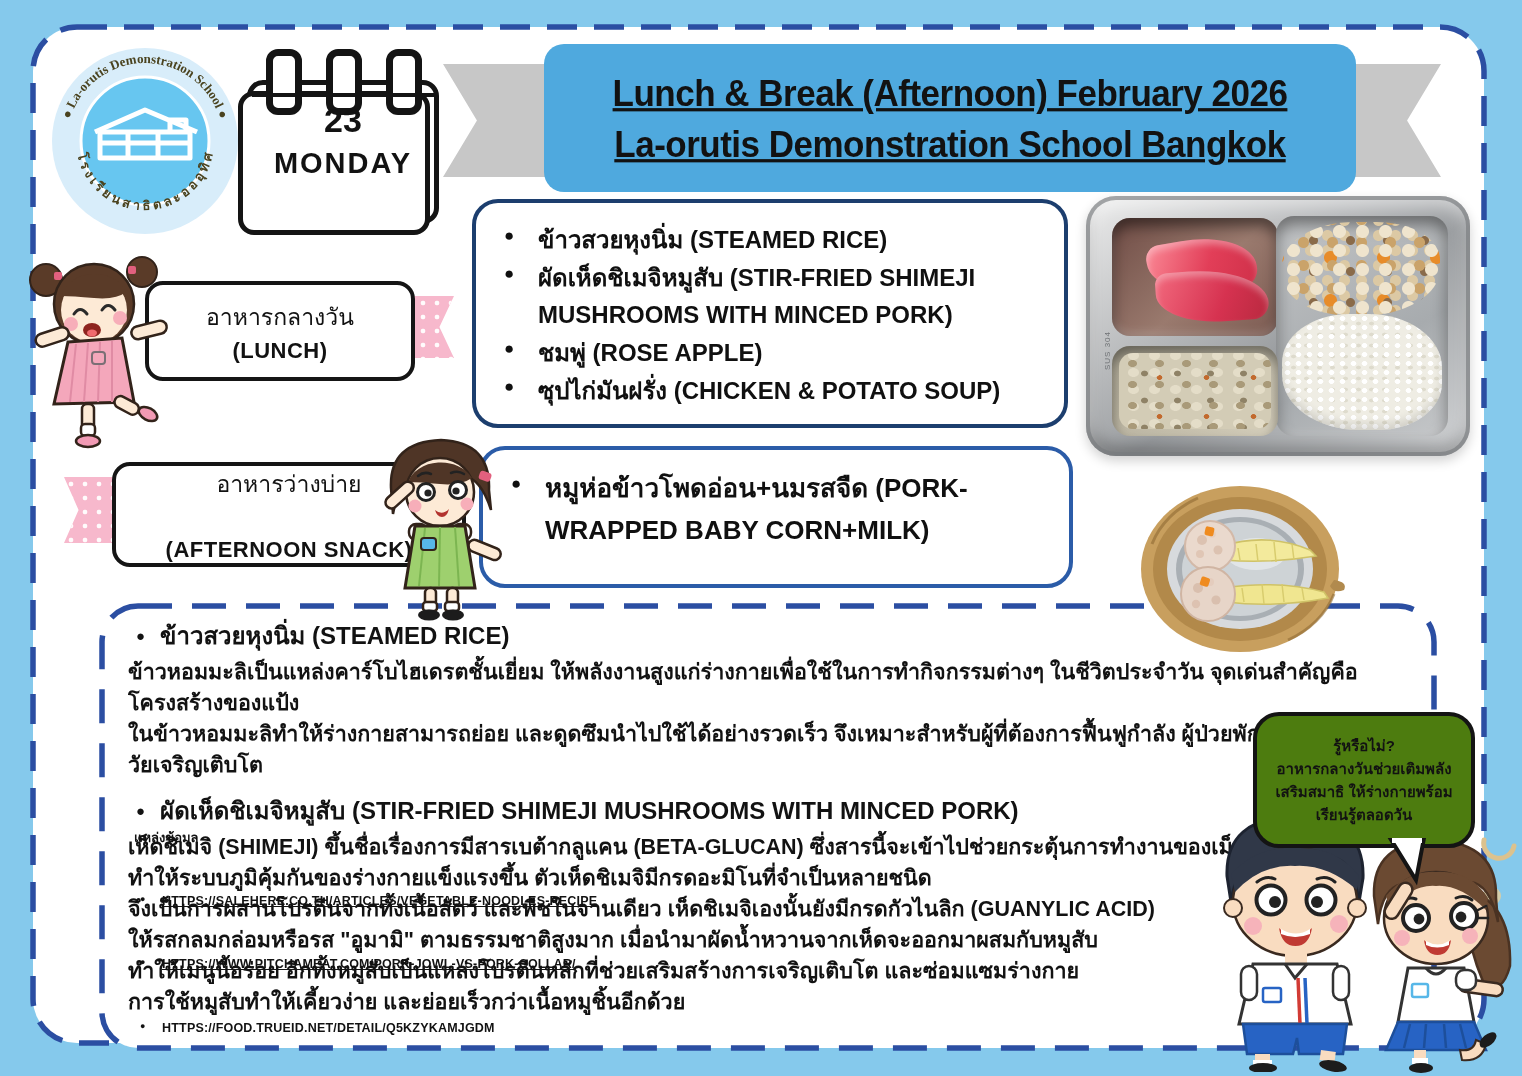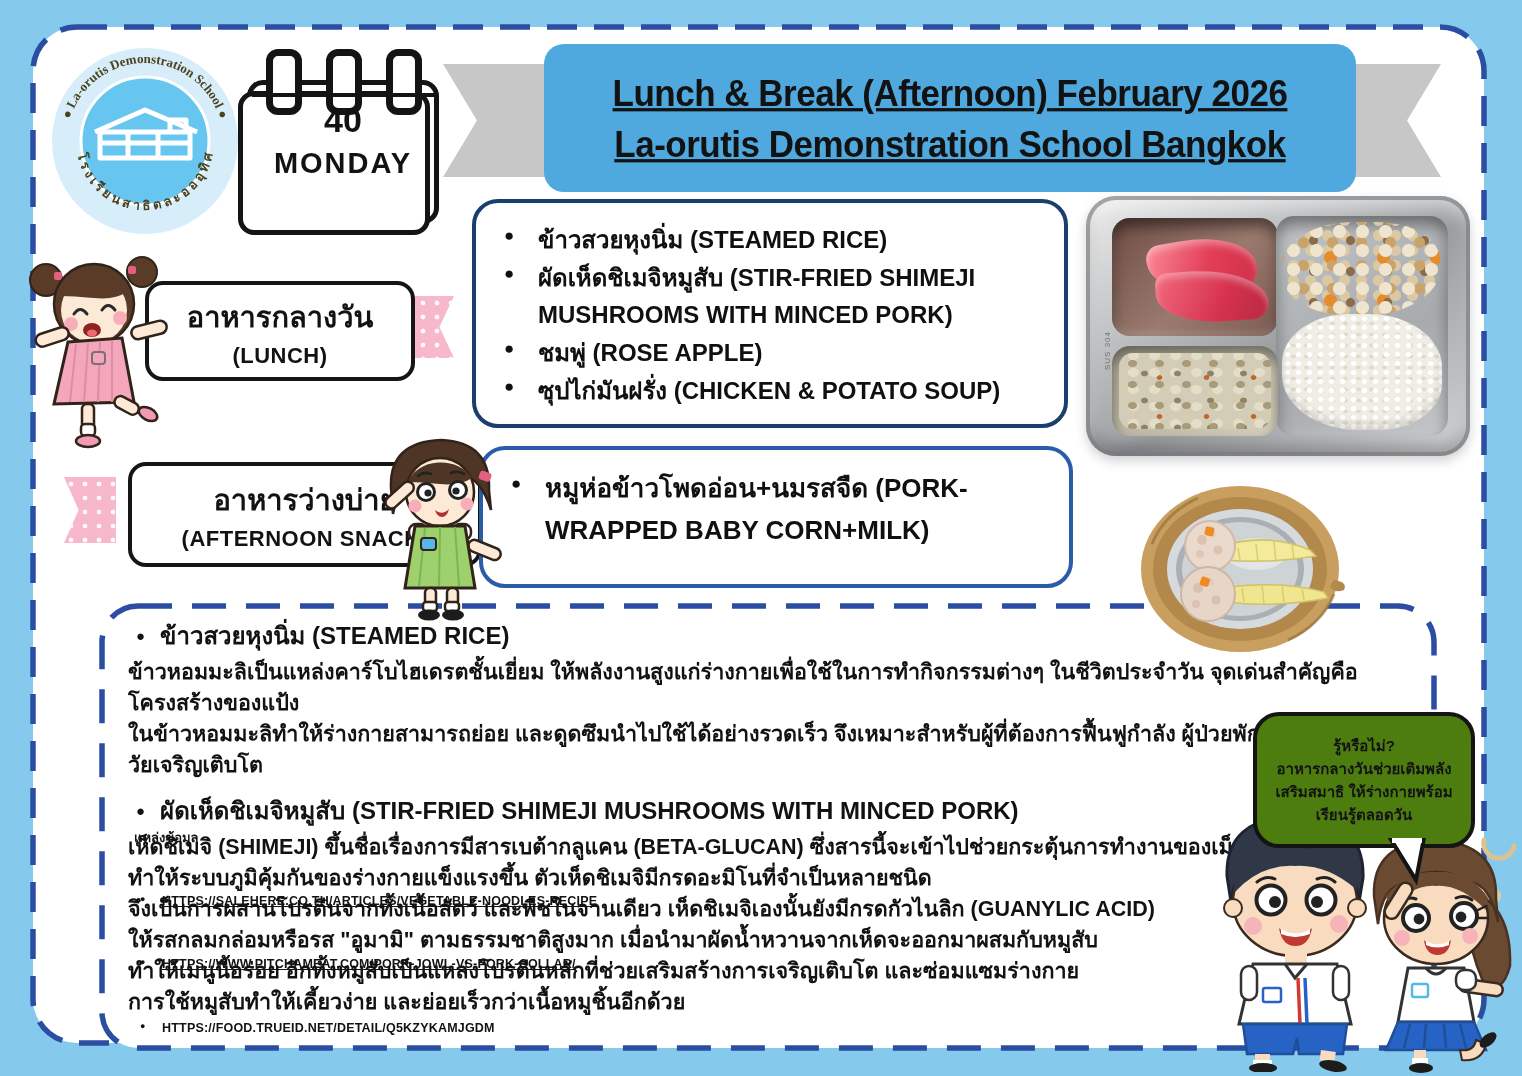"40" div.cal-day { text: 40 -> 23 }
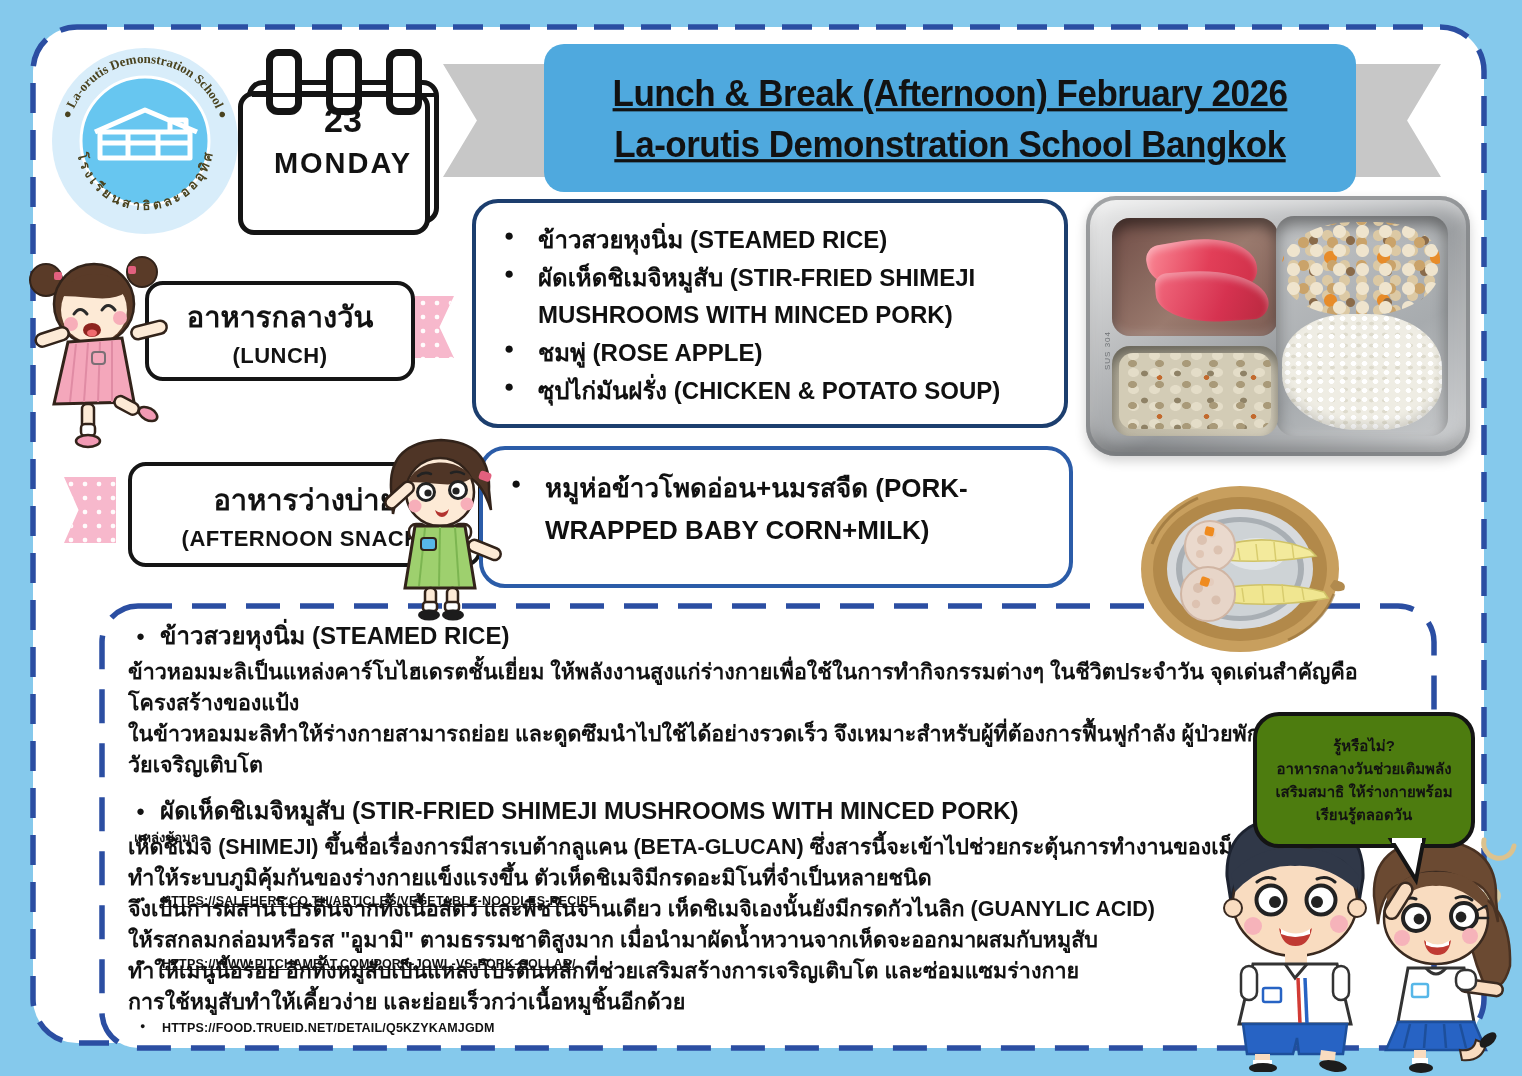"อาหารกลางวัน" .label-th { font-size: 29px -> 23px; font-weight: bold -> normal }
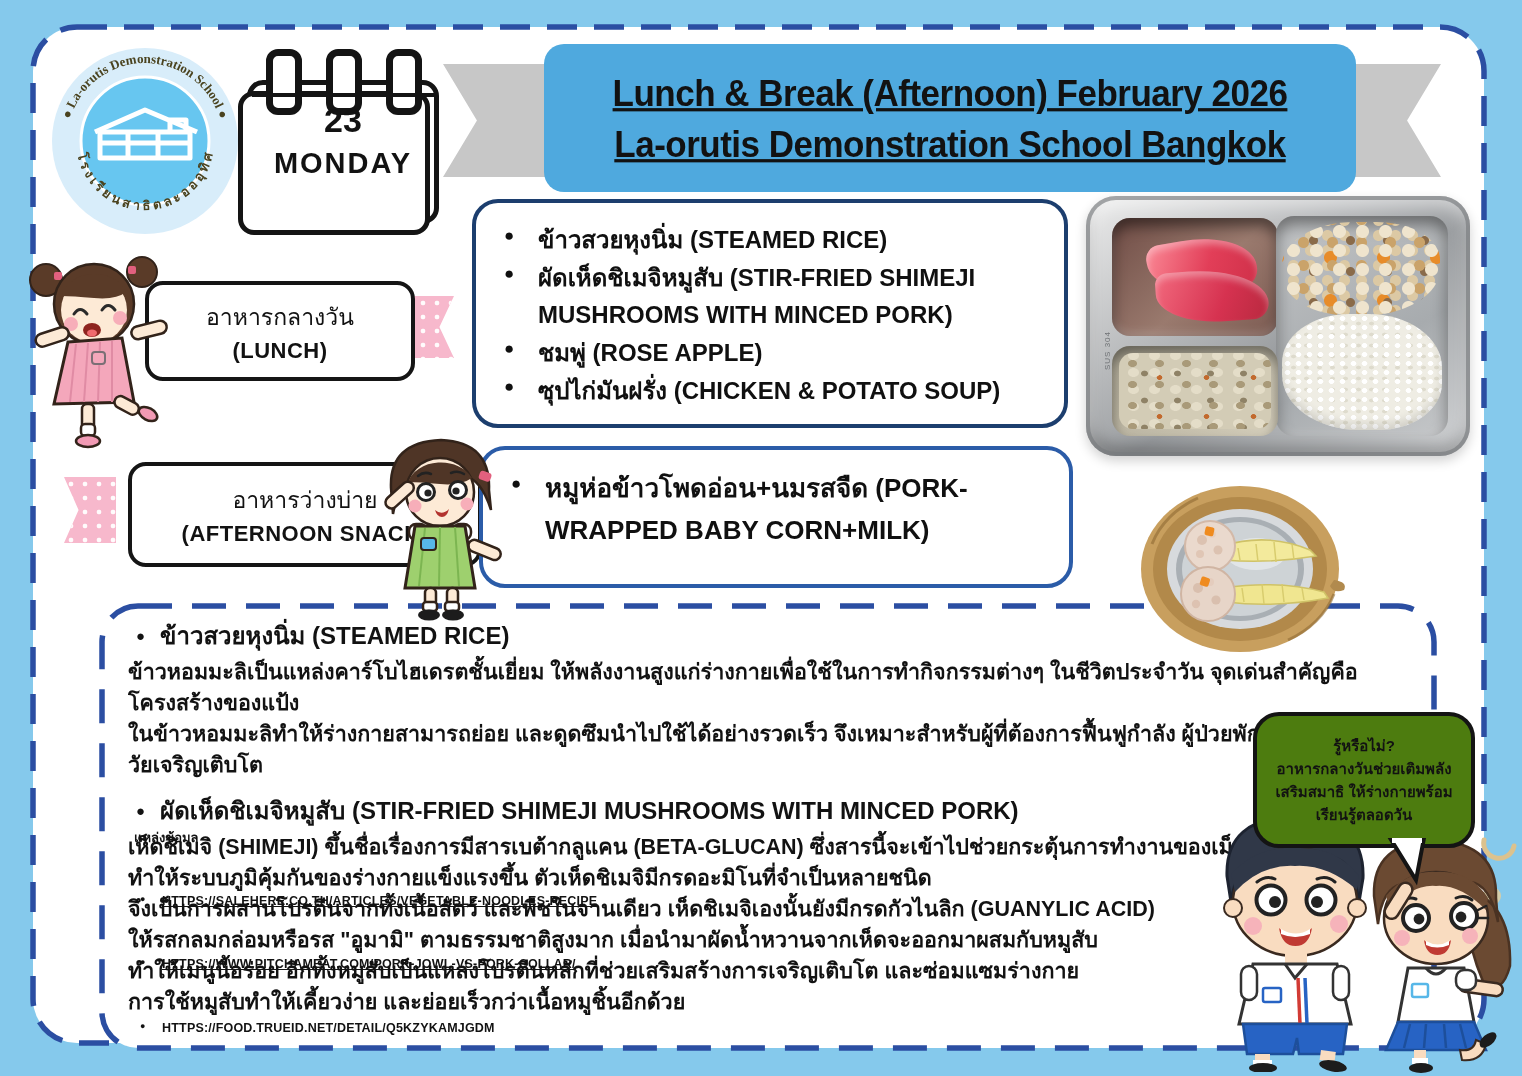"อาหารว่างบ่าย" .snack-label { justify-content: none -> space-between; left: 128px -> 112px }
